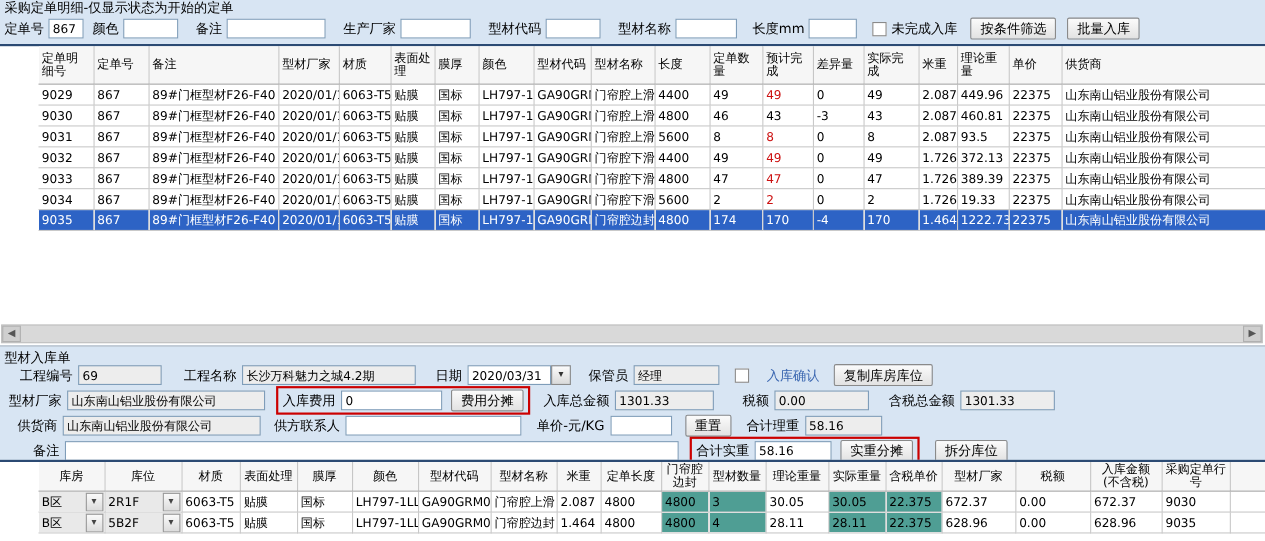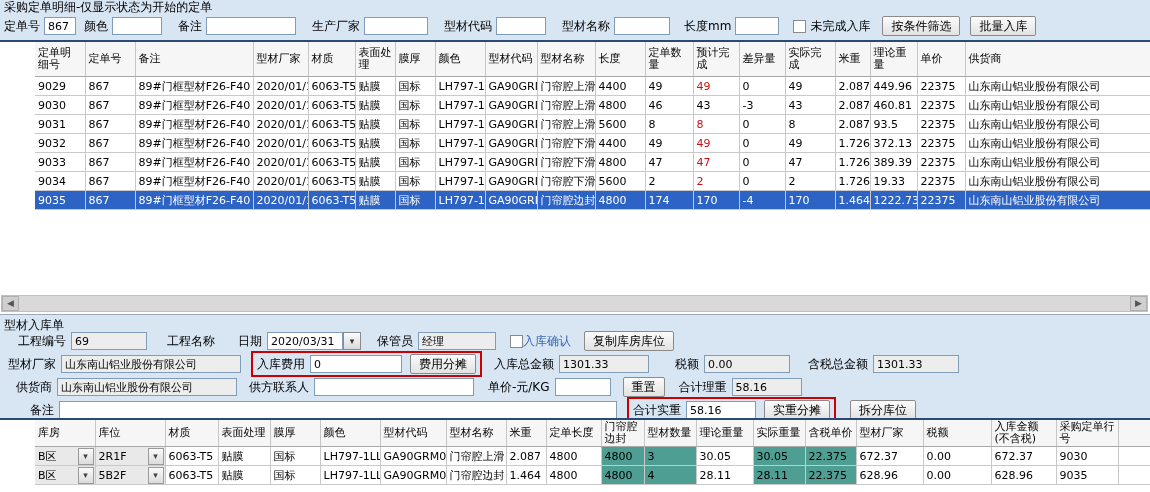"长沙万科魅力之城4.2期" input.inp { html: none -> <input> }
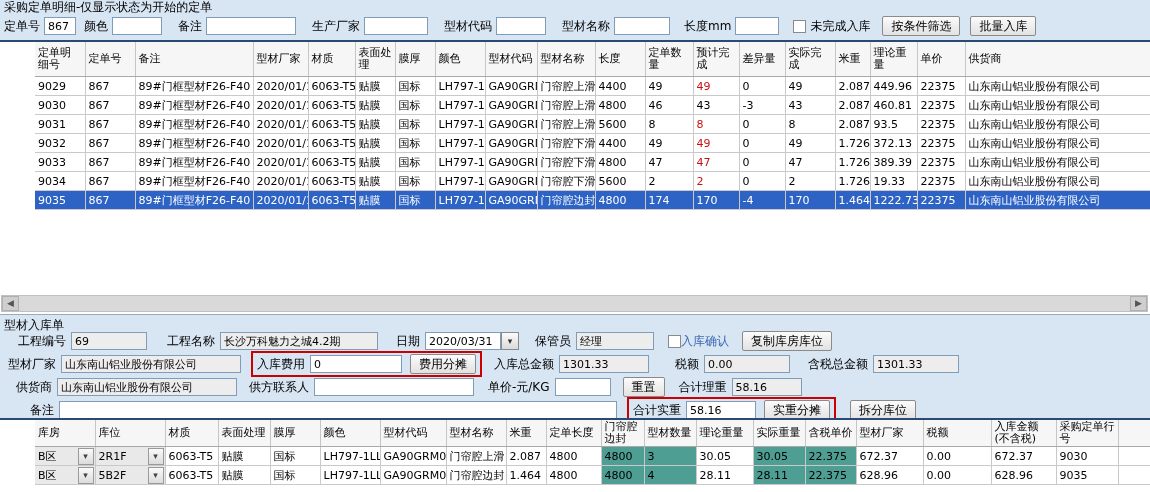"入库确认" span.lbl { margin-left: 0 -> 16px }
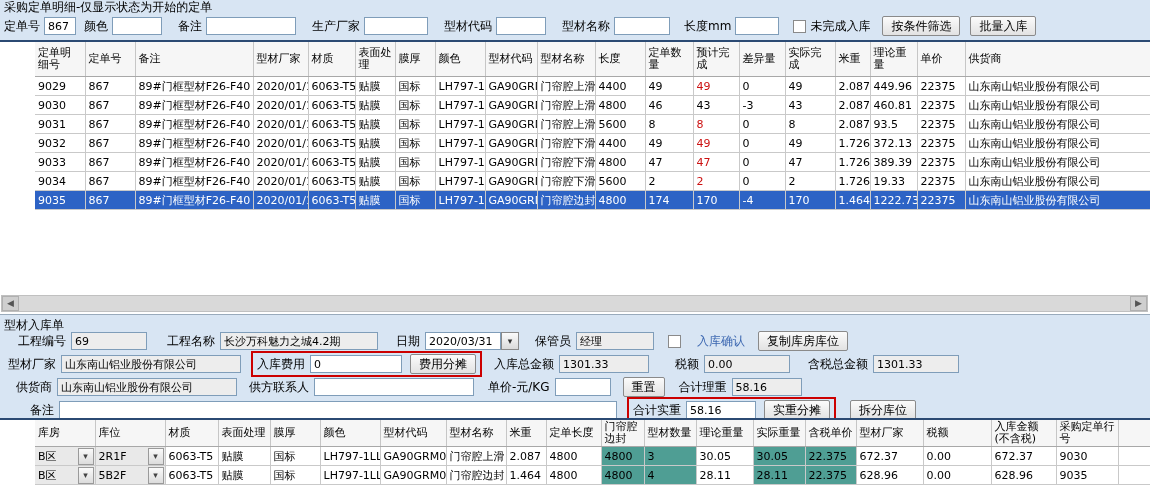"库房" #bottom-grid-wrap th { text-align: none -> center }
